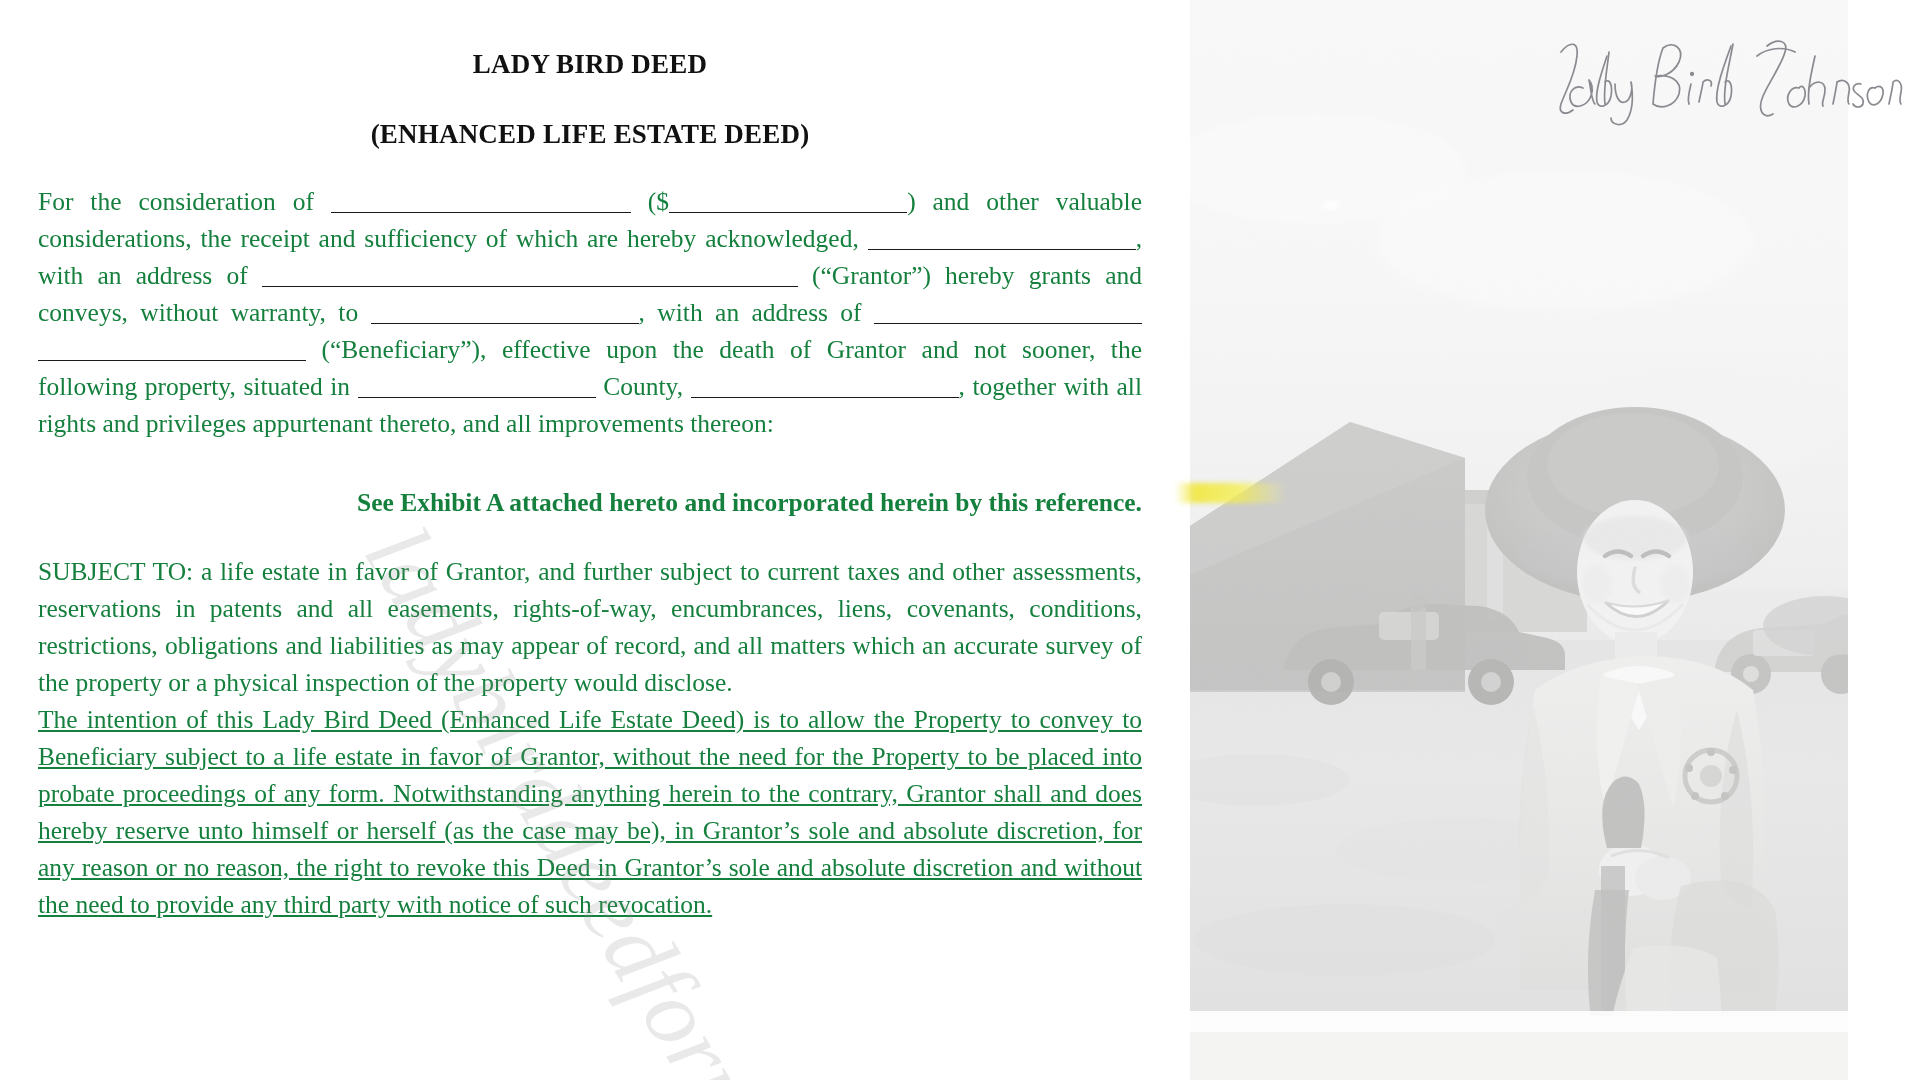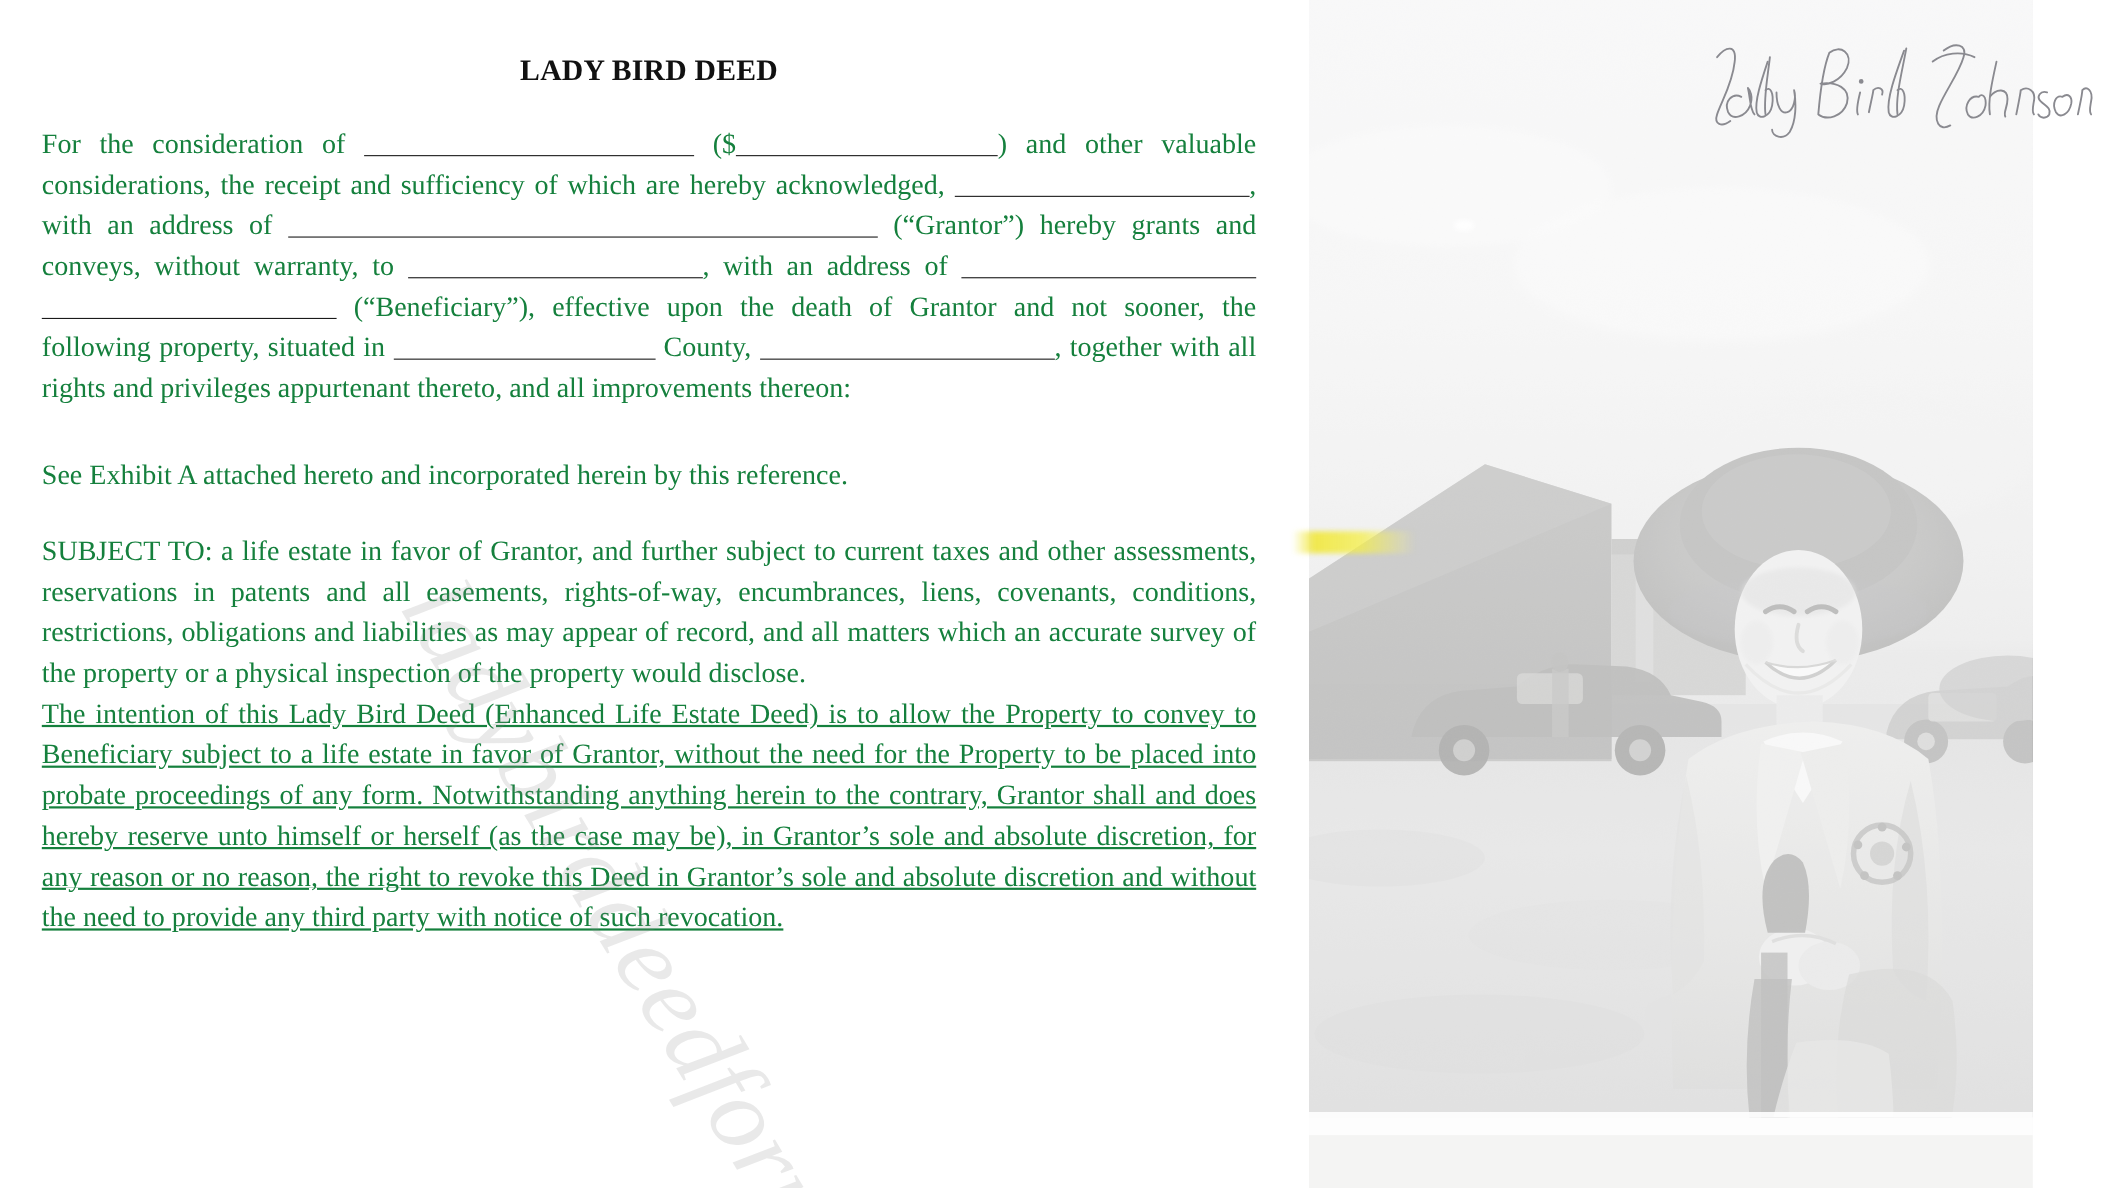"(ENHANCED LIFE ESTATE DEED)" div.doc-title { html: none -> <div>(ENHANCED LIFE ESTATE DEED)</div> }
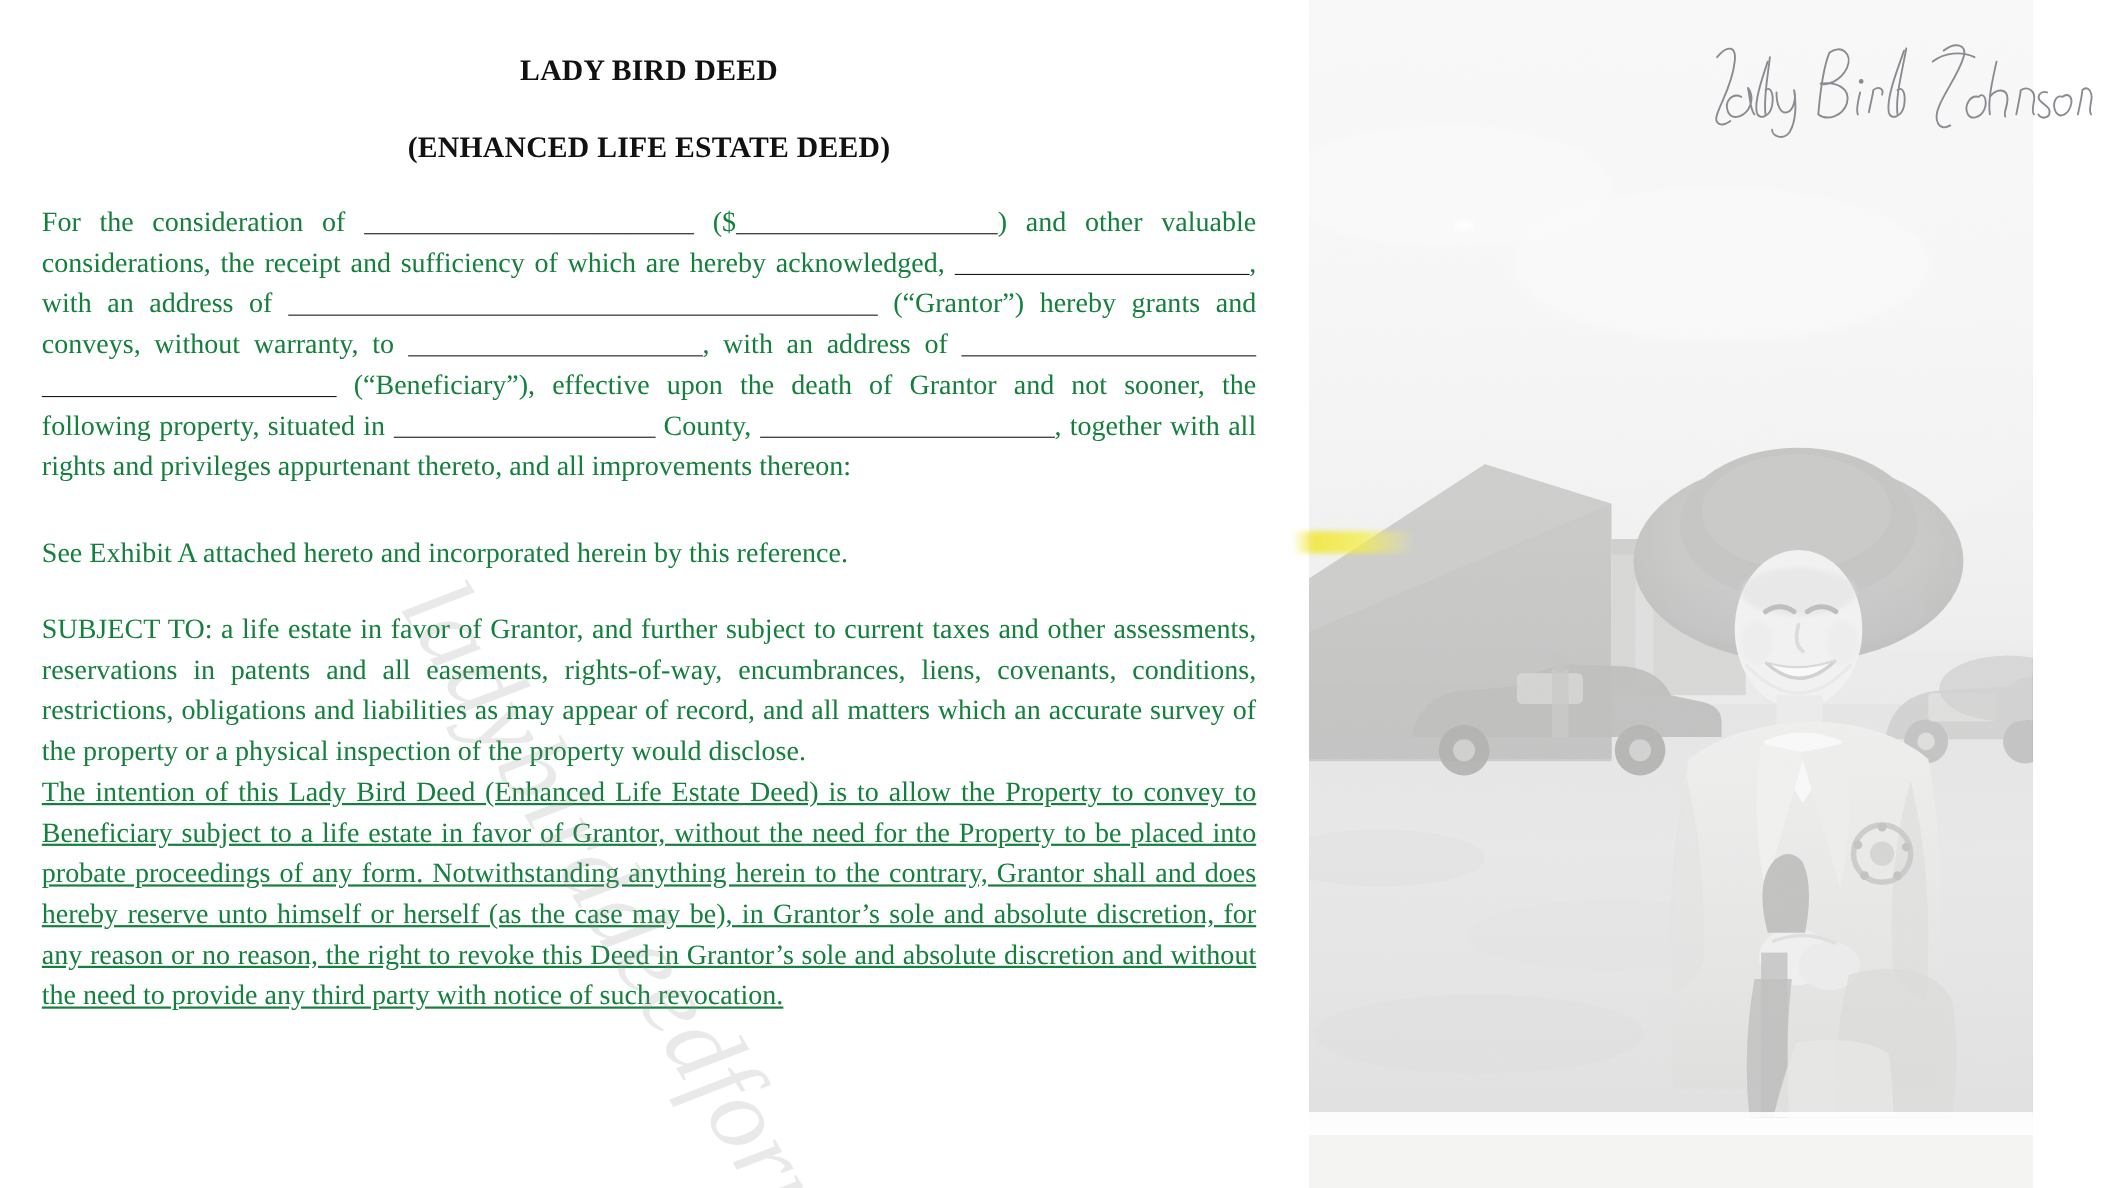"See Exhibit A attached hereto" .para-exhibit { font-weight: normal -> bold; text-align: left -> right }
